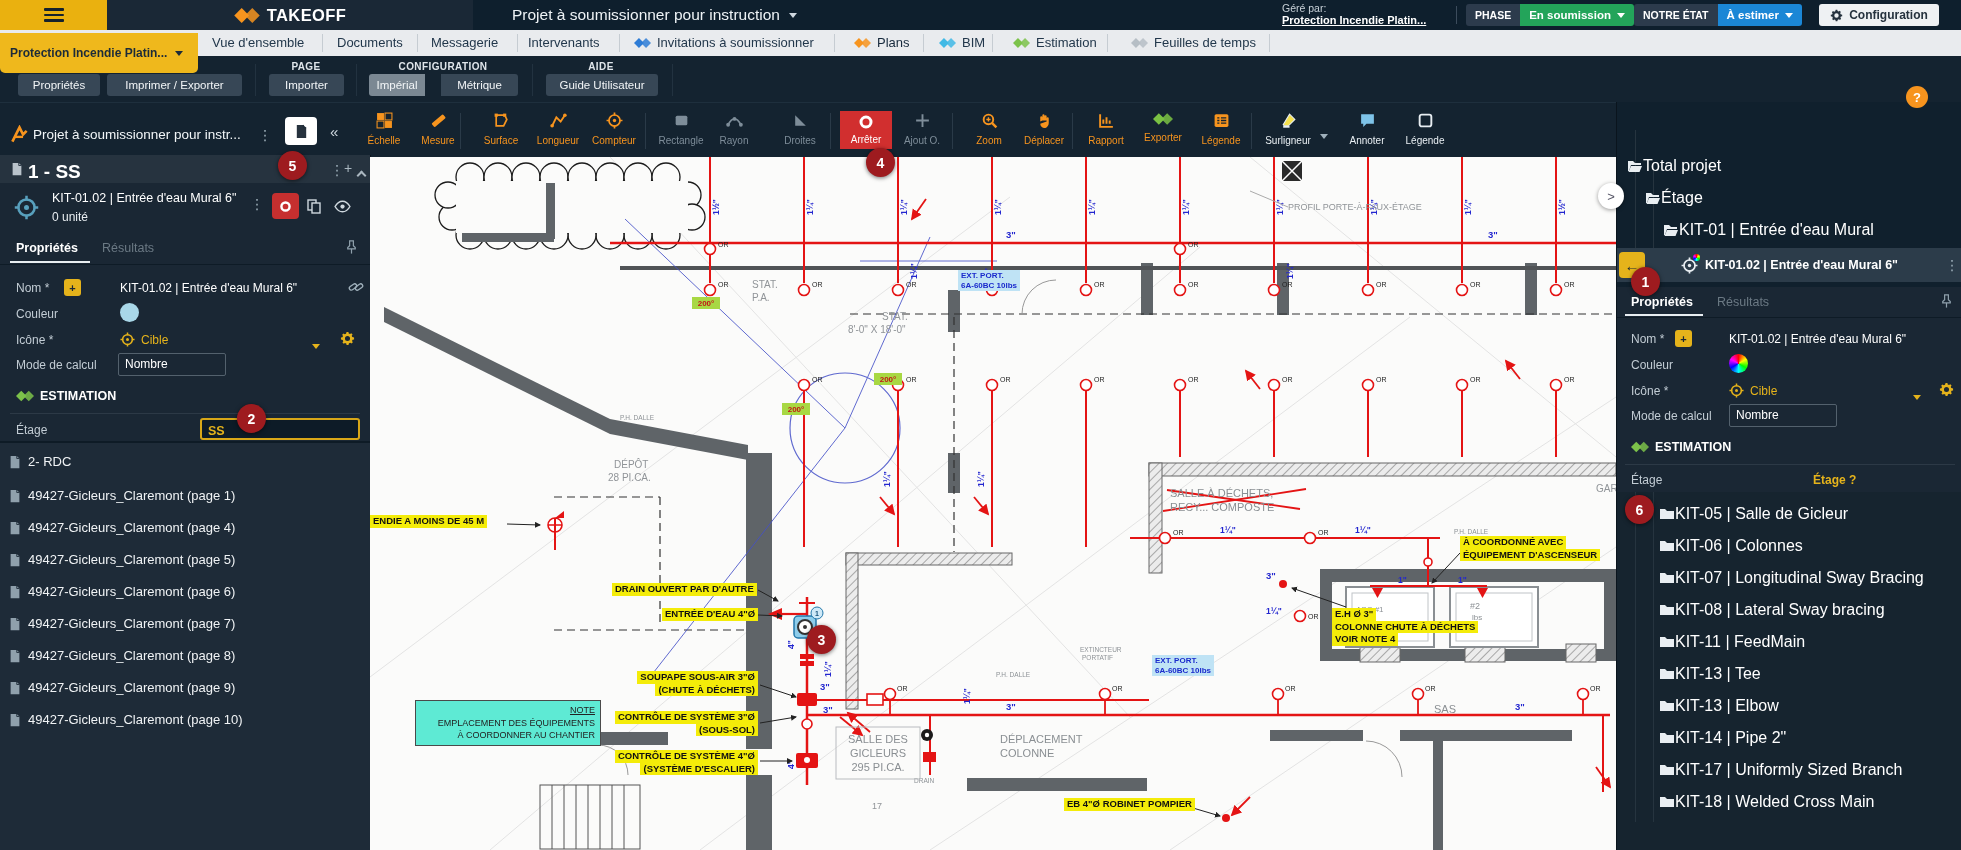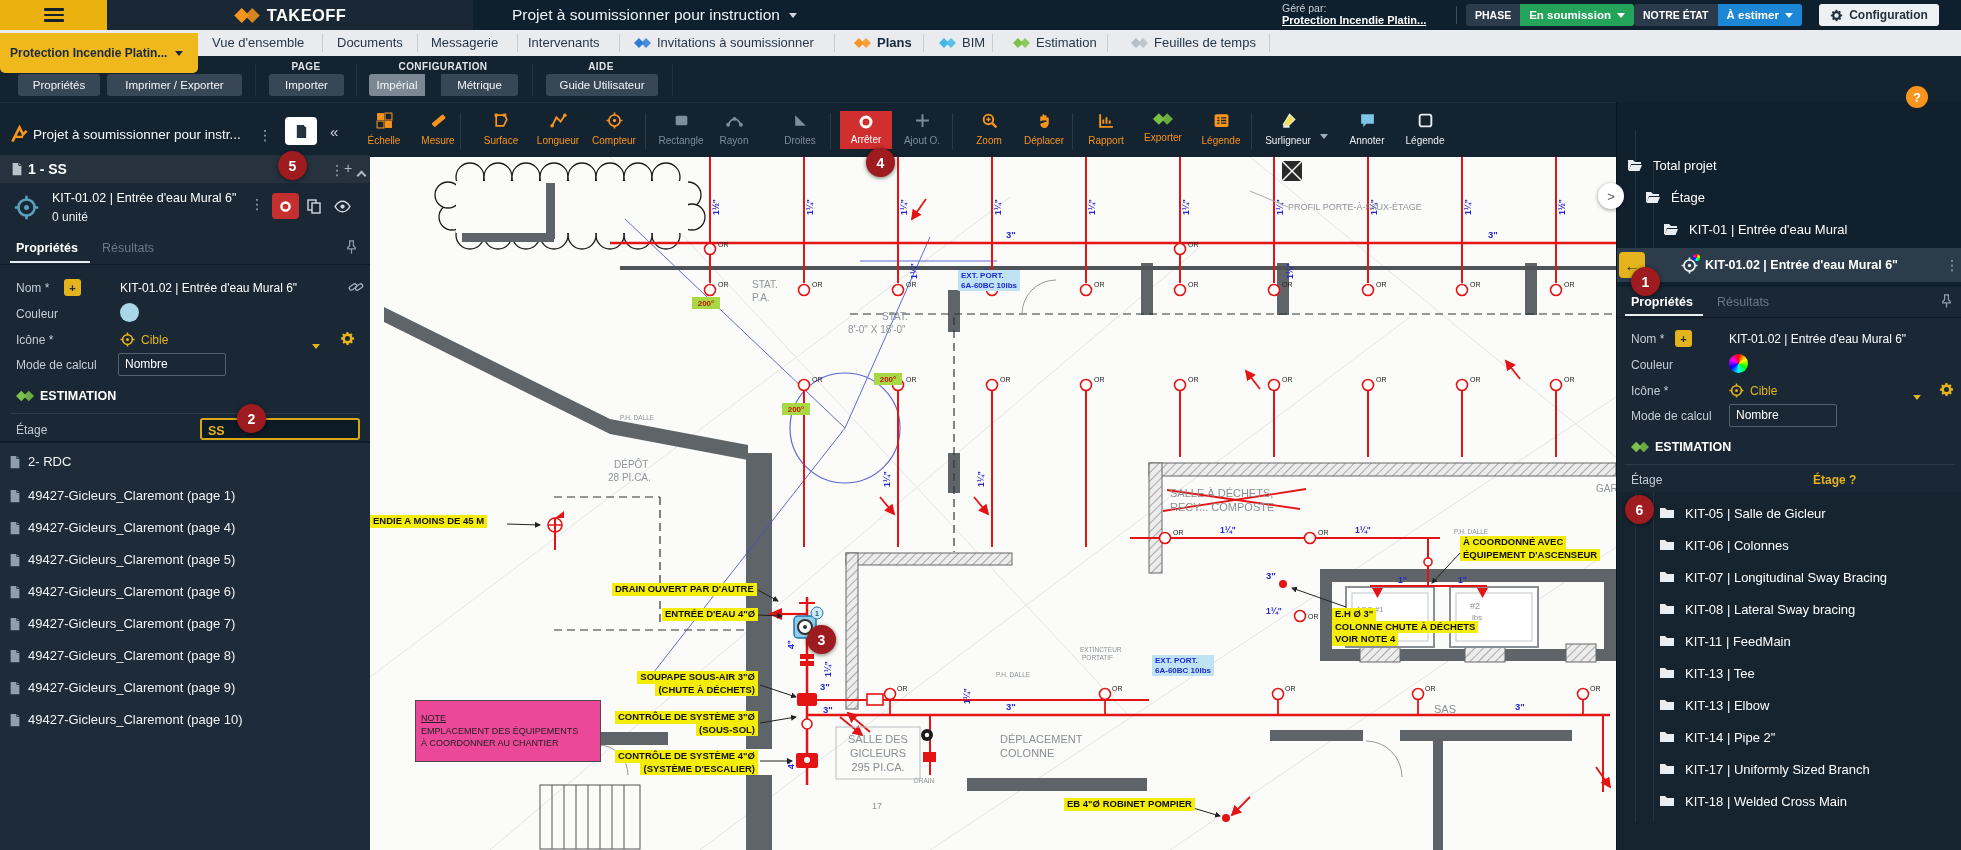"Plans" div.navtab { font-weight: bold -> normal }
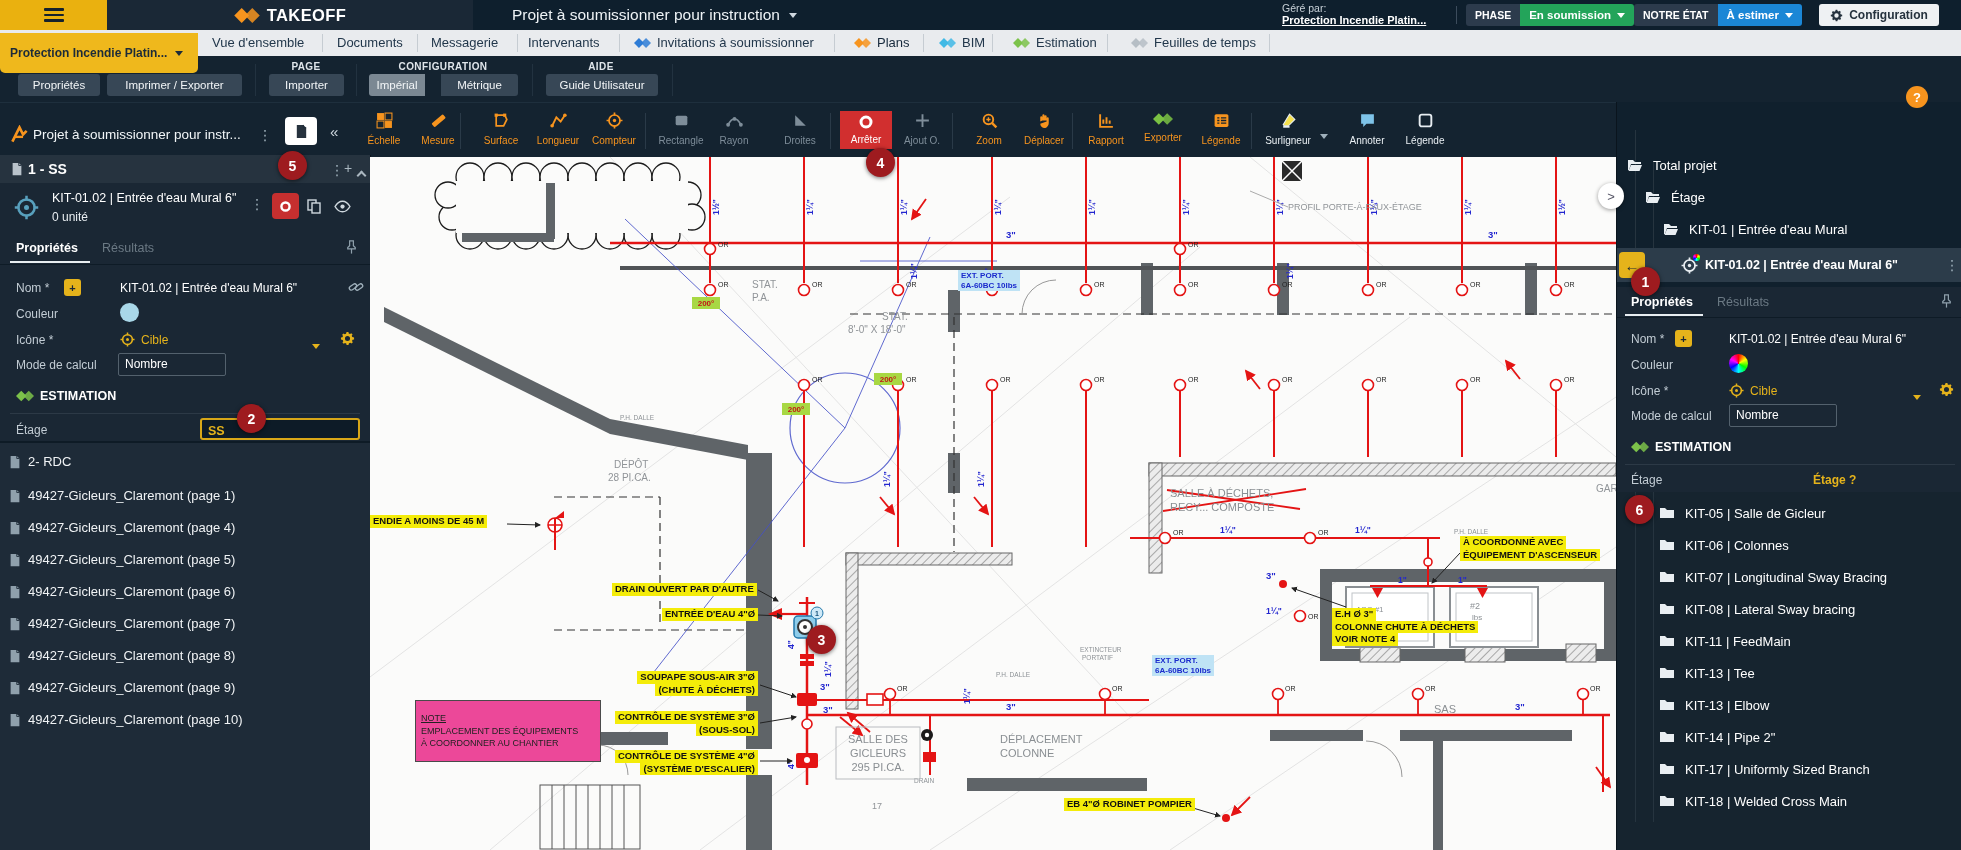"1 - SS" div.t { font-size: 14px -> 19px }
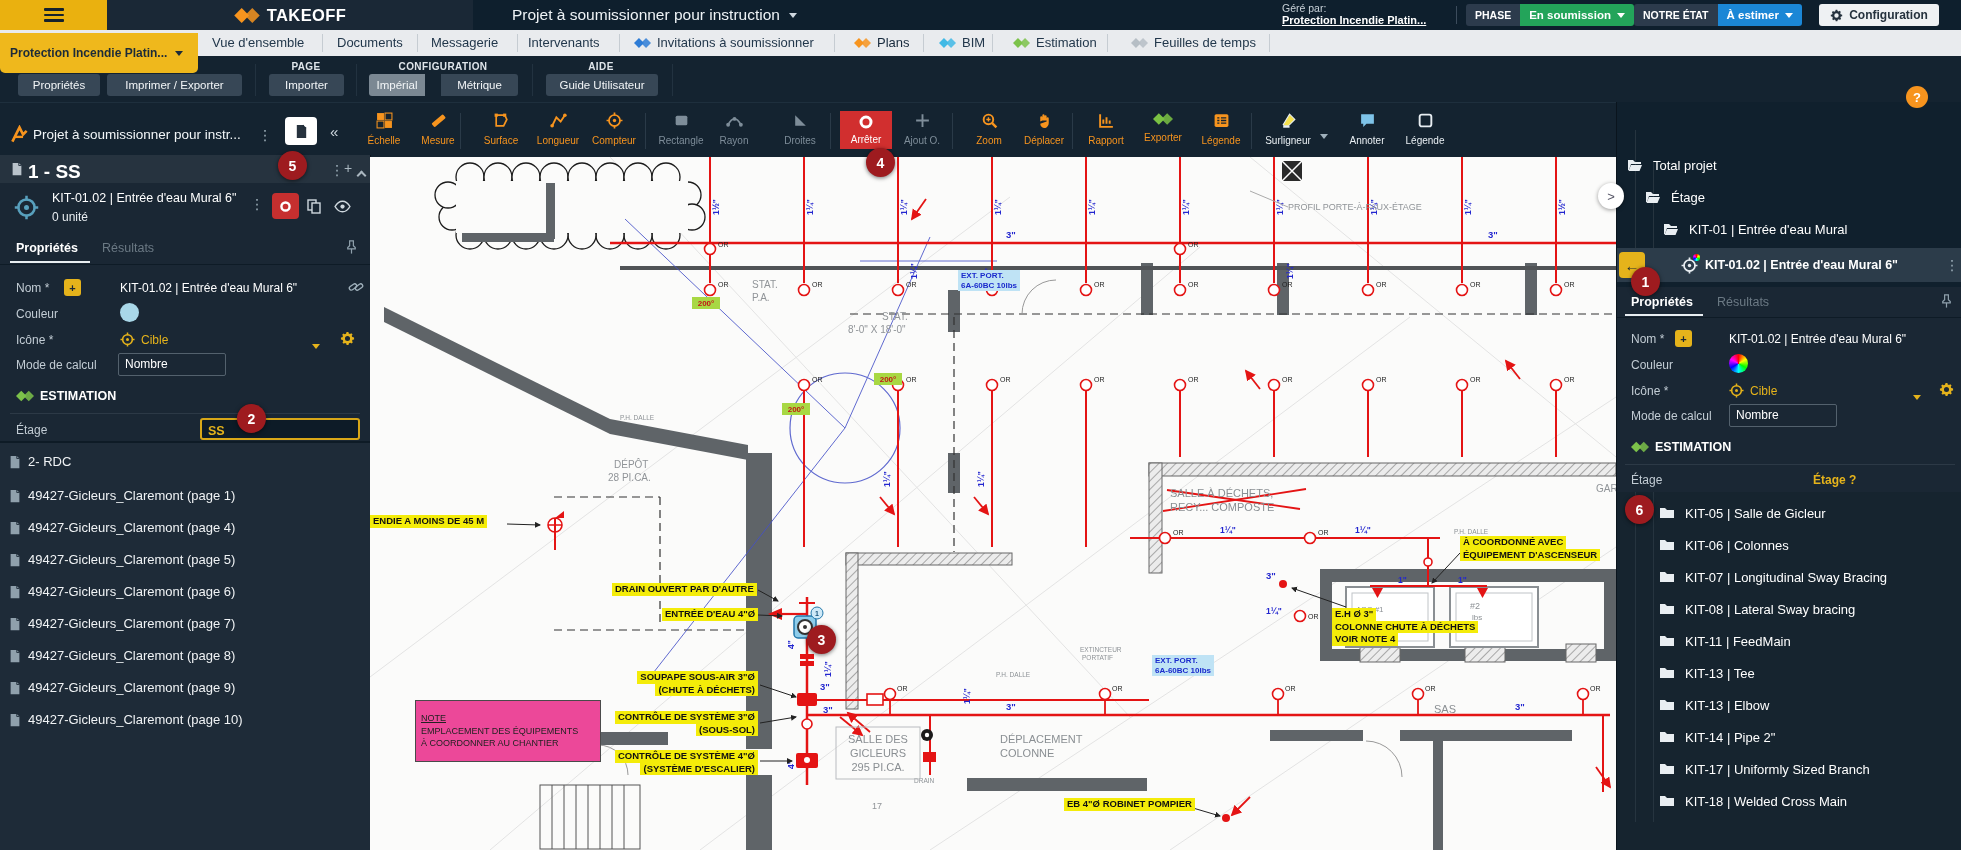"Total projet" .rrow { font-size: 13px -> 16px; gap: 10px -> none }
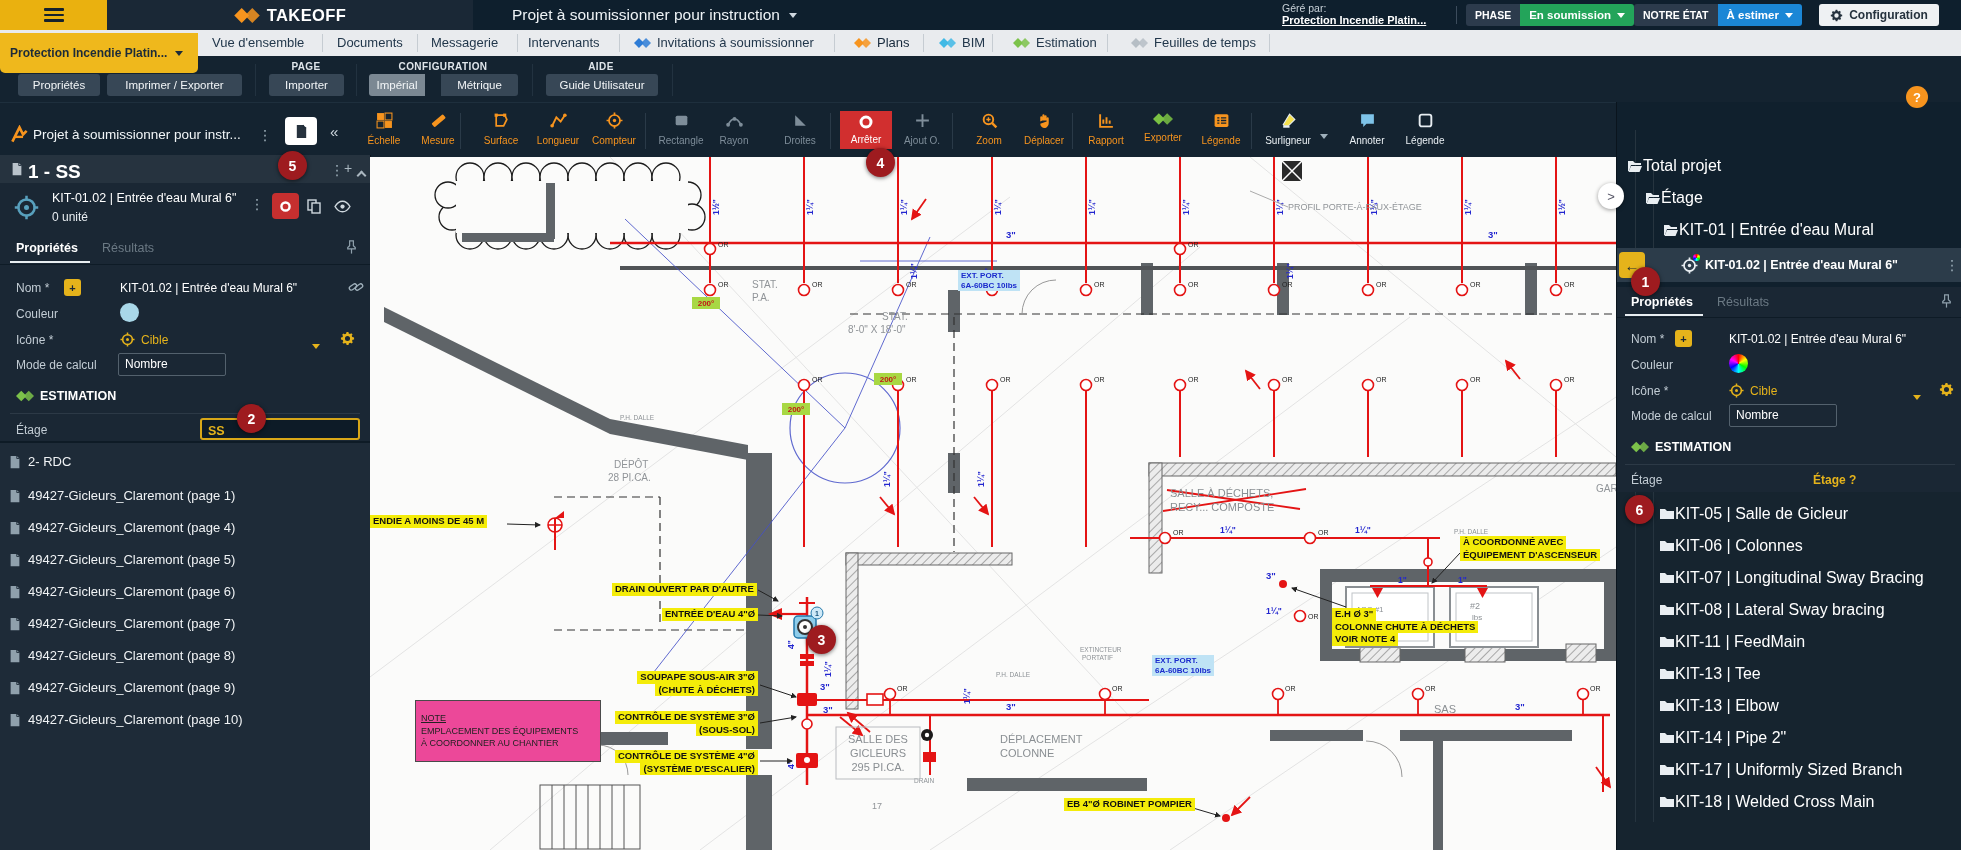"NOTE" #notebox { background: #ec4899 -> #5eead4; padding: 11px 5px -> 3px 5px; text-align: none -> right }
